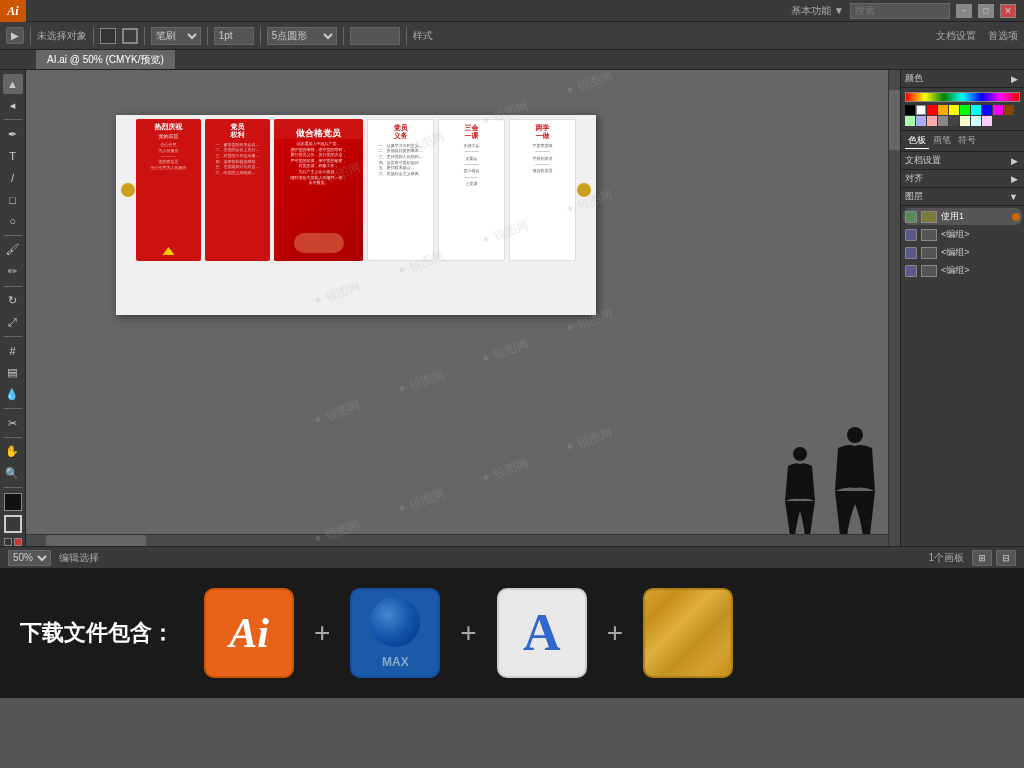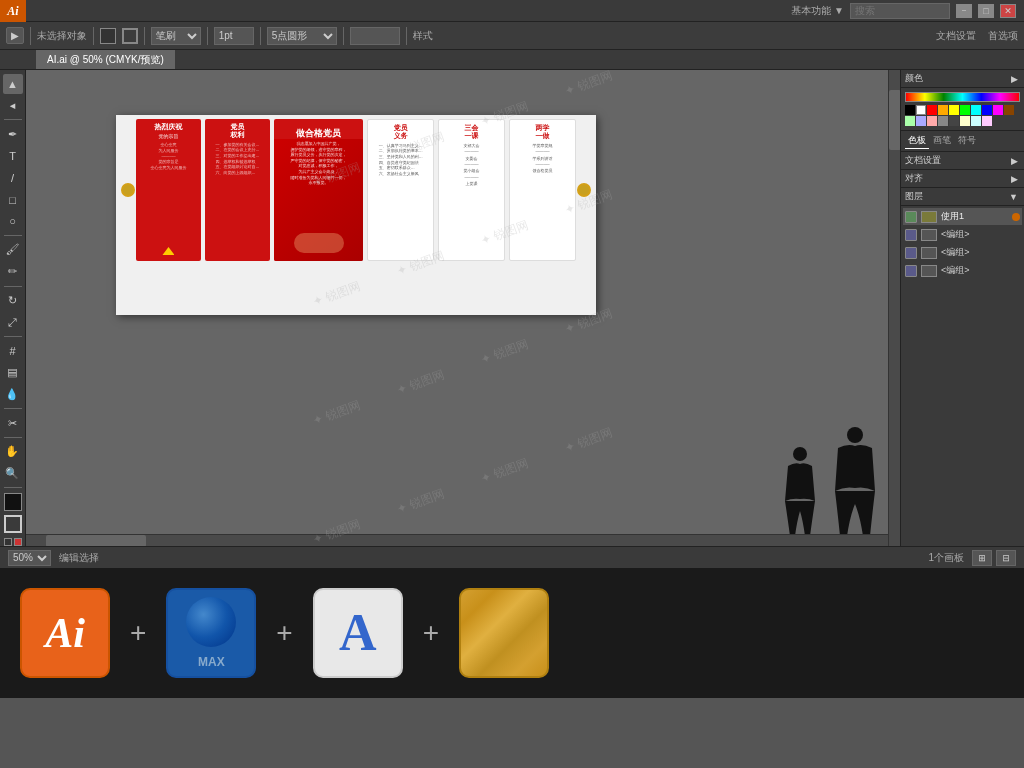"使用1" .layer-item { border-radius: none -> 7px }
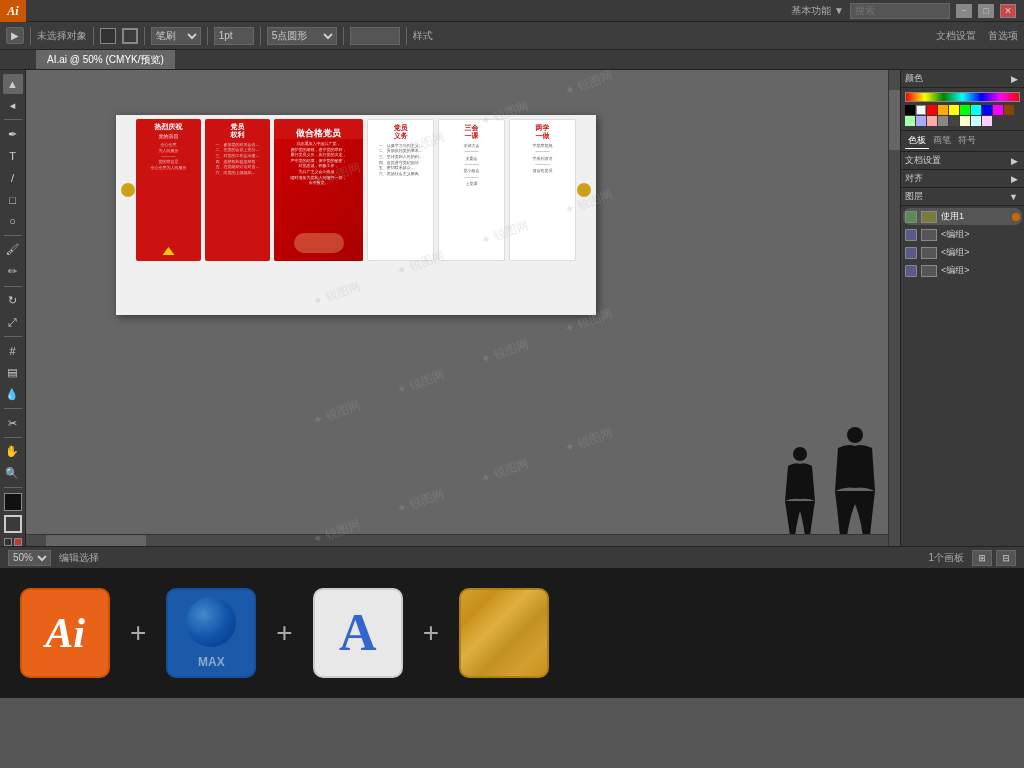"下载文件包含：" span.bottom-title { html: none -> <span>下载文件包含：</span> }
